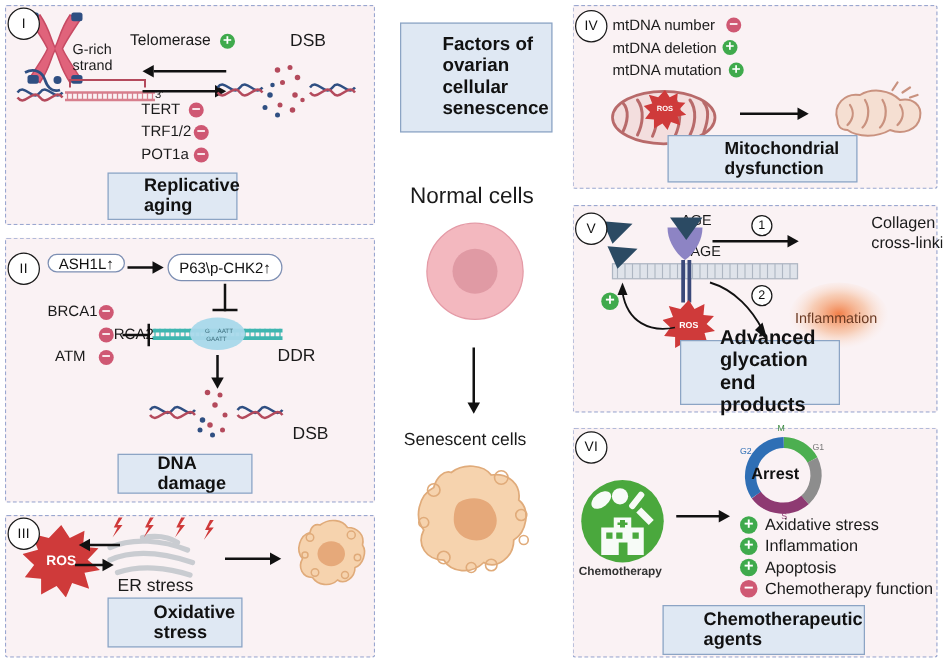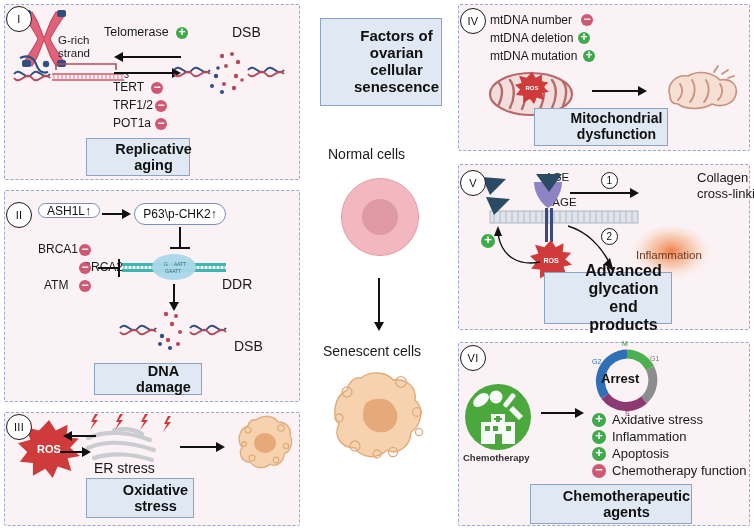"Factors of" .label-box { text-align: center -> left }
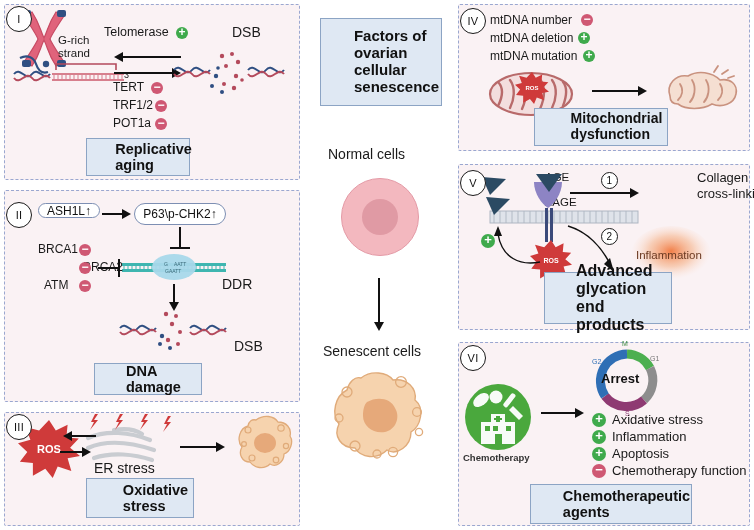"Mitochondrial" div.label-box { width: 134px -> 152px }
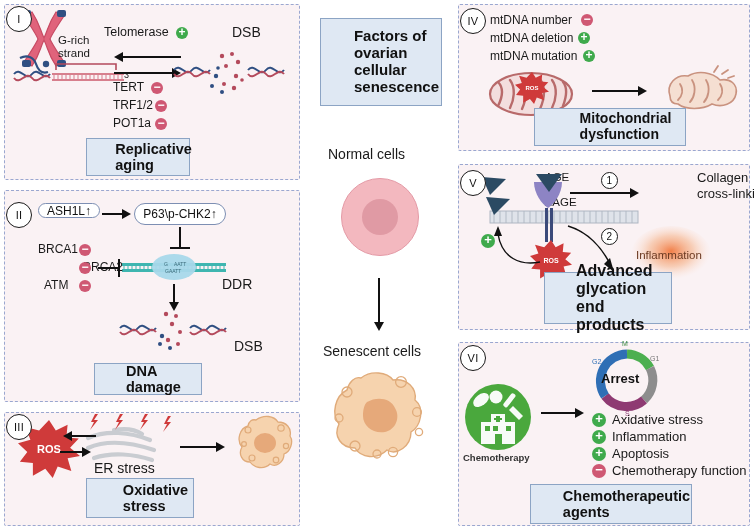"Normal cells" div.txt { font-size: 14px -> 18px }
